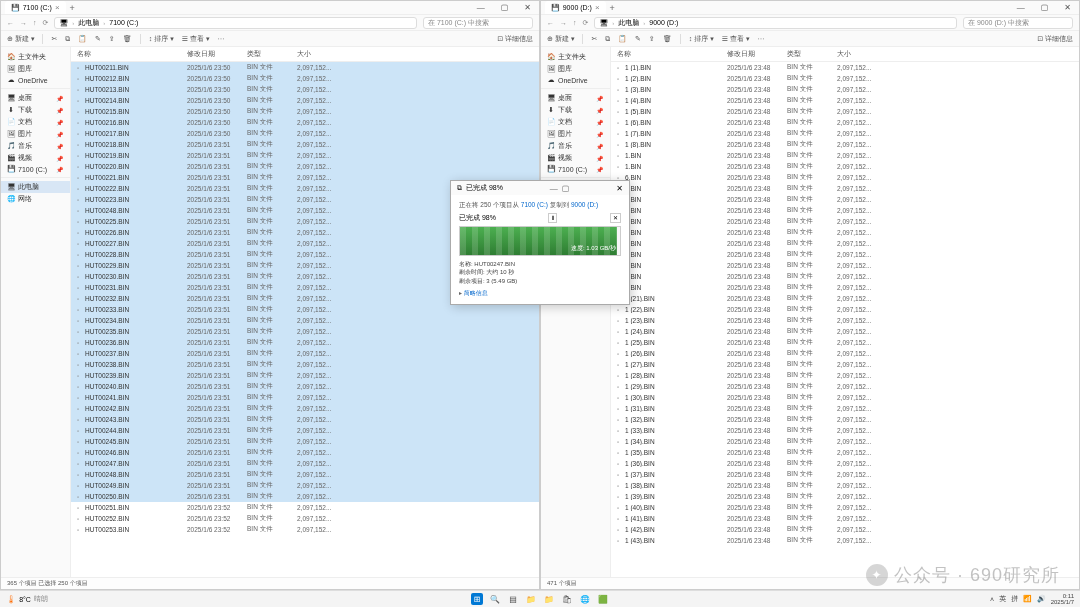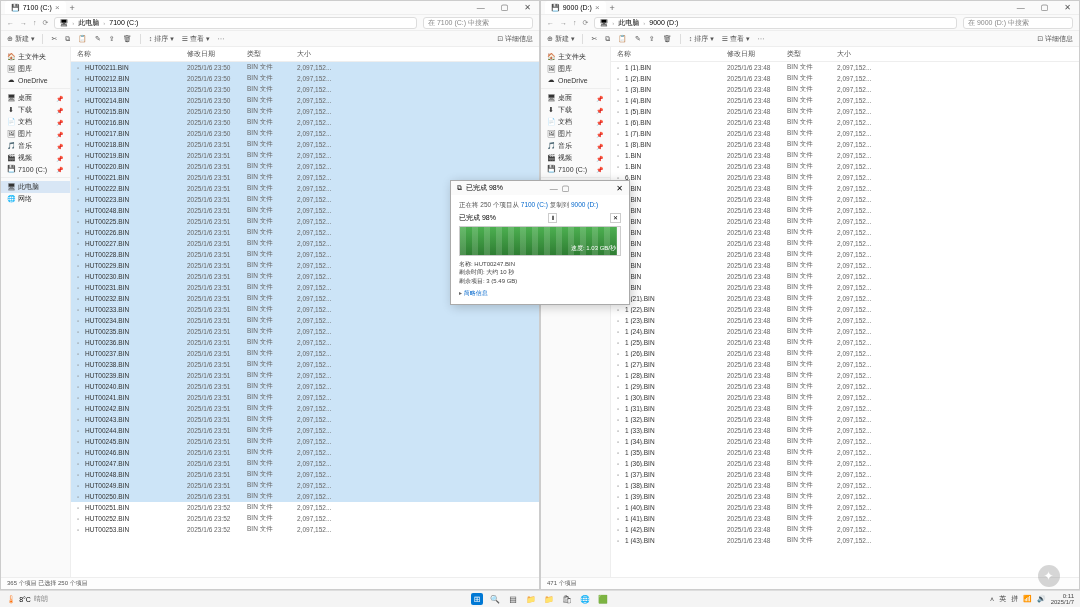"公众号 · 690研究所" span { html: none -> <span>公众号 · 690研究所</span> }
